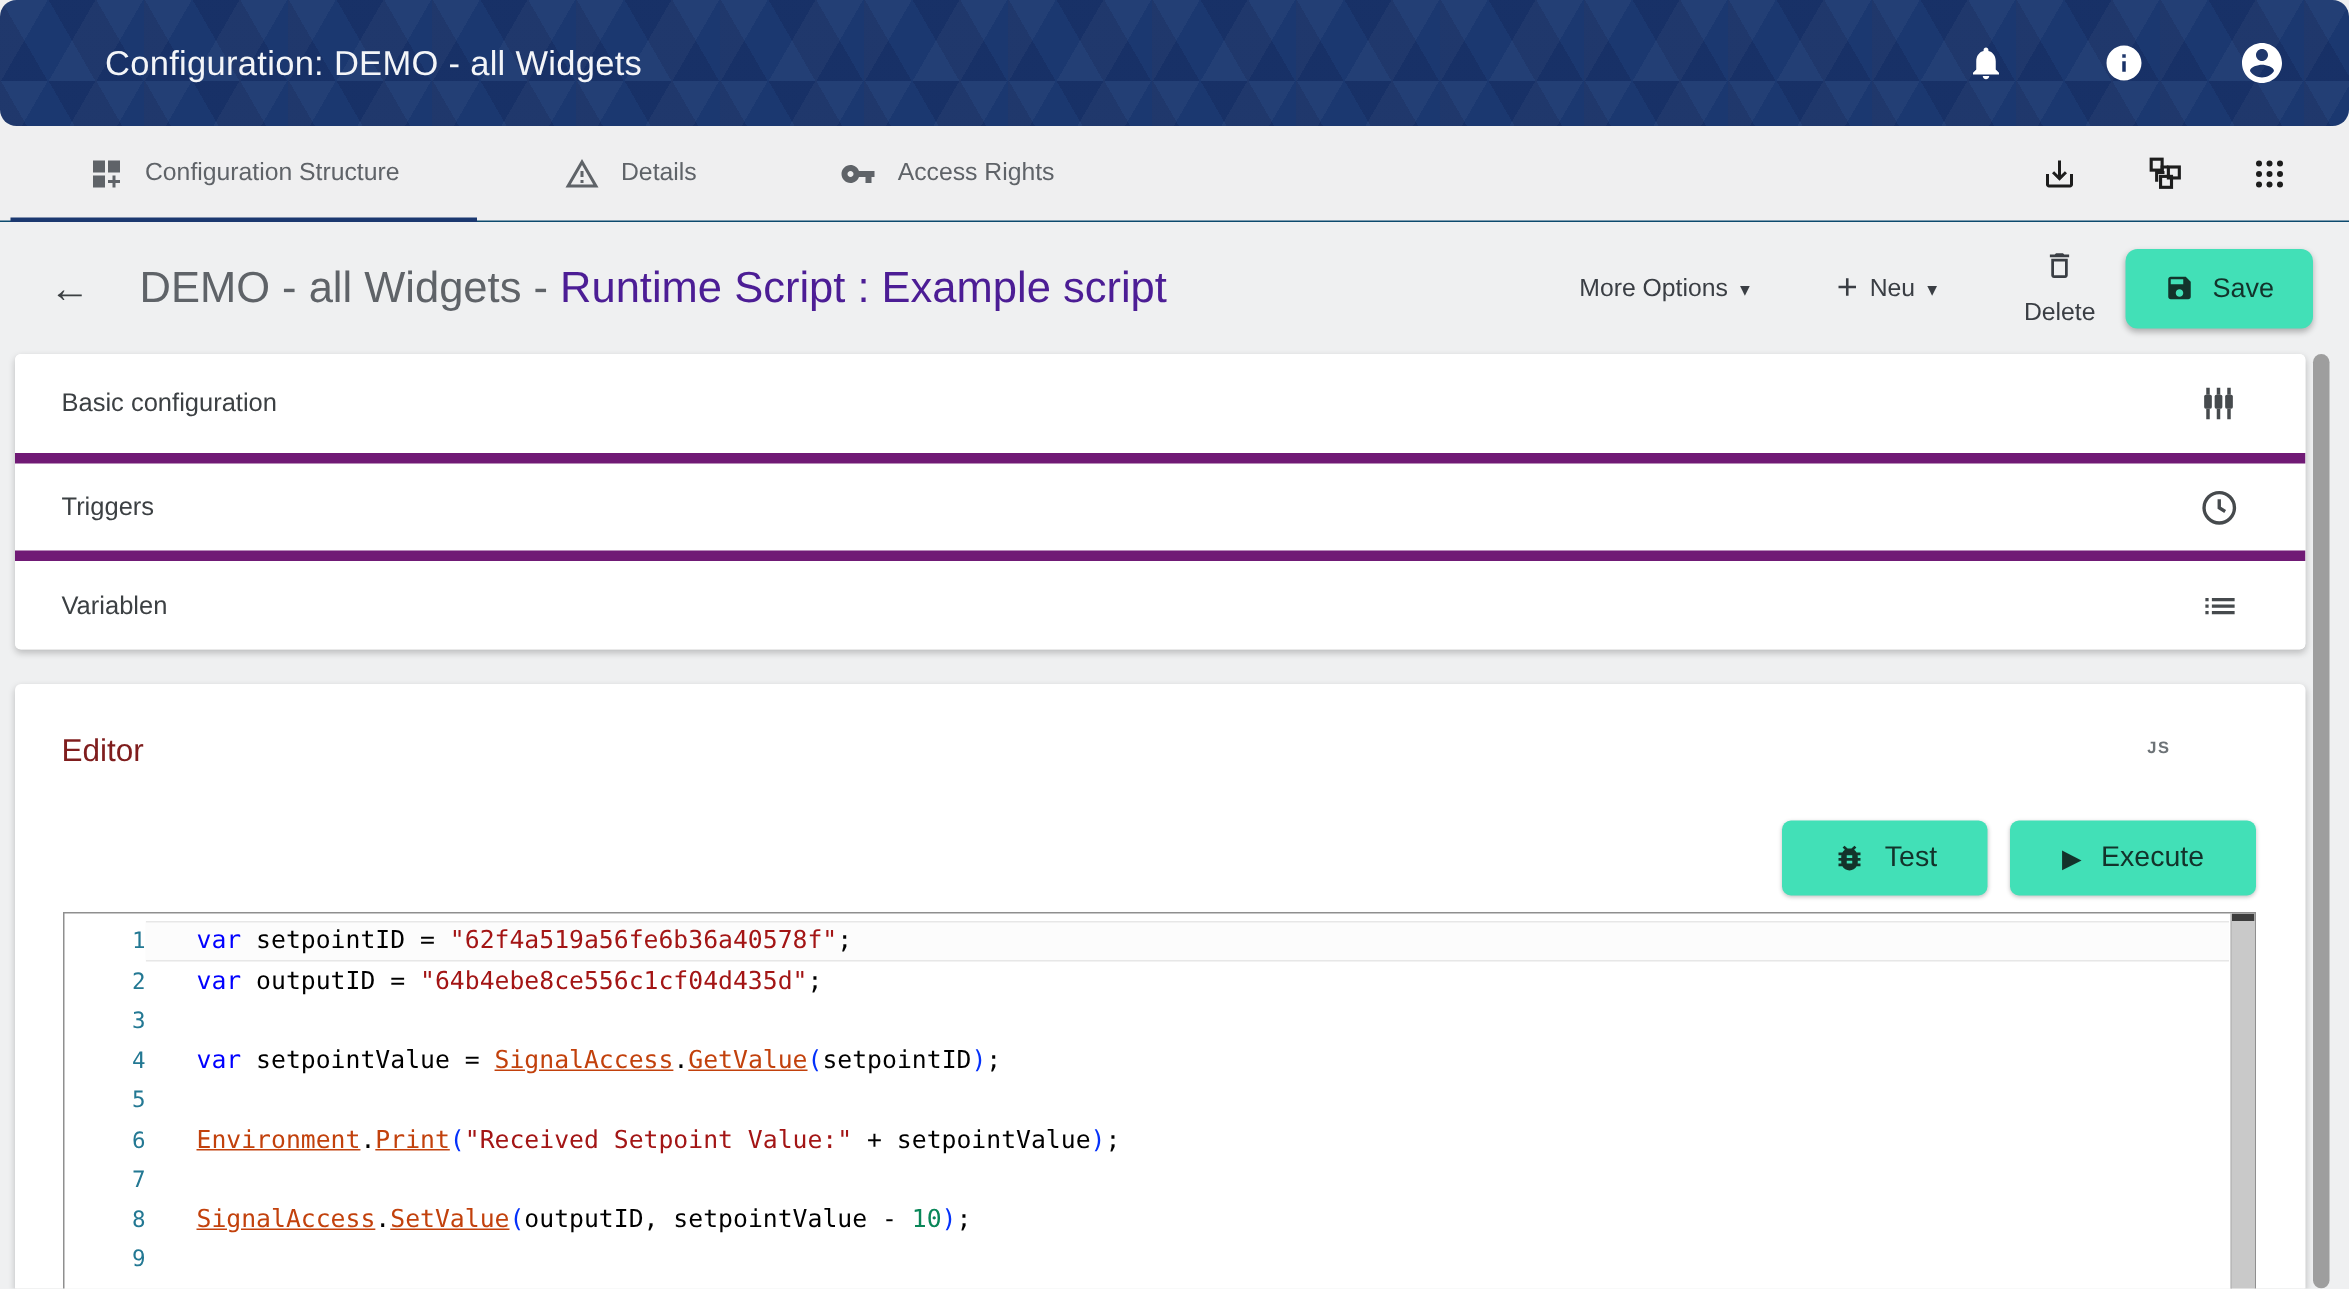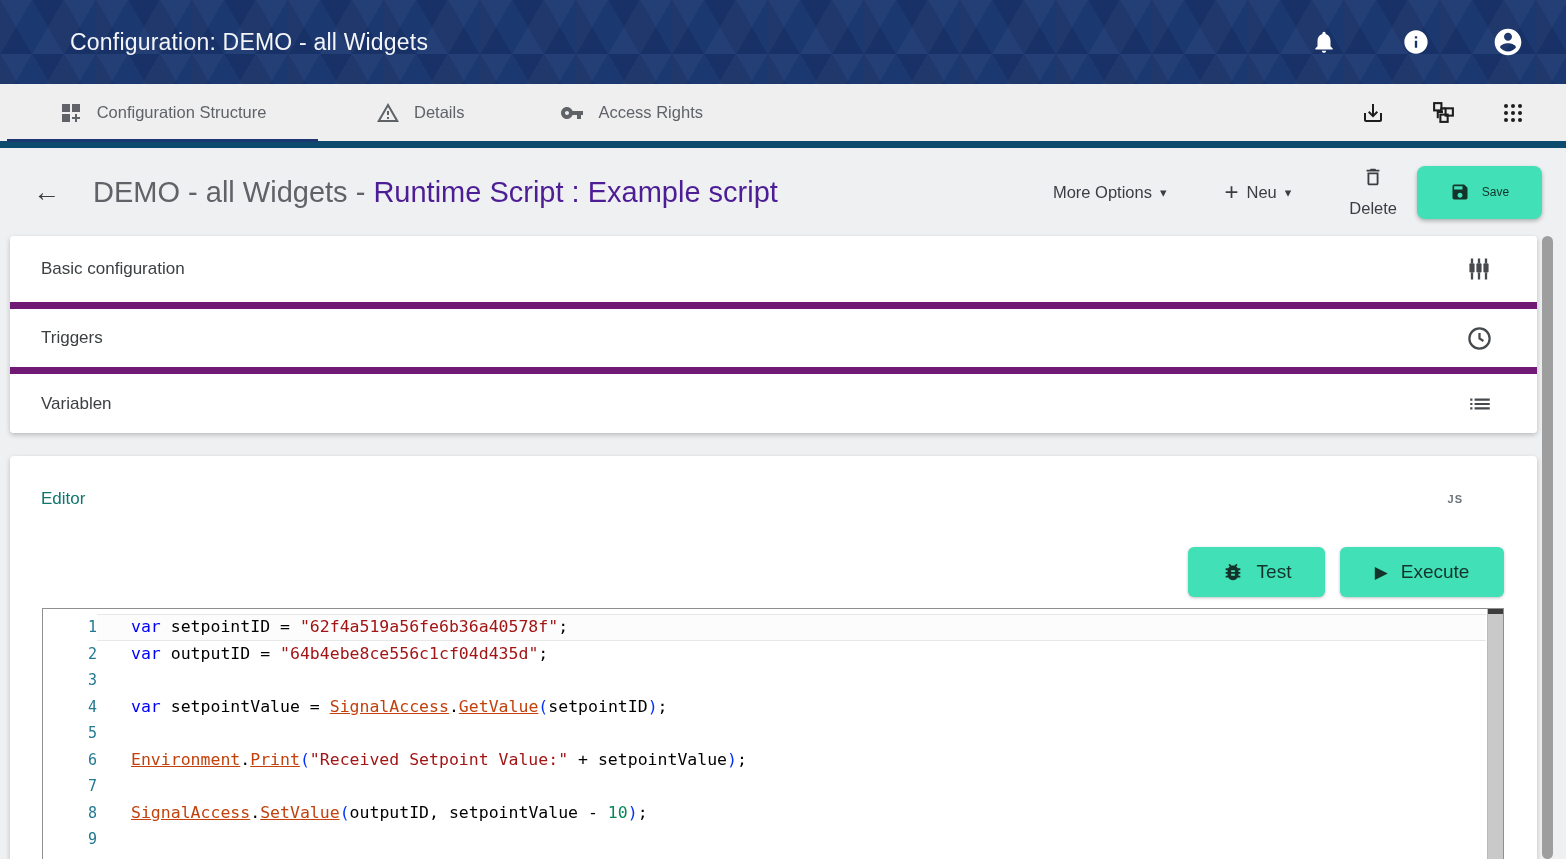"Configuration: DEMO - all Widgets" .topbar { border-radius: none -> 11px }
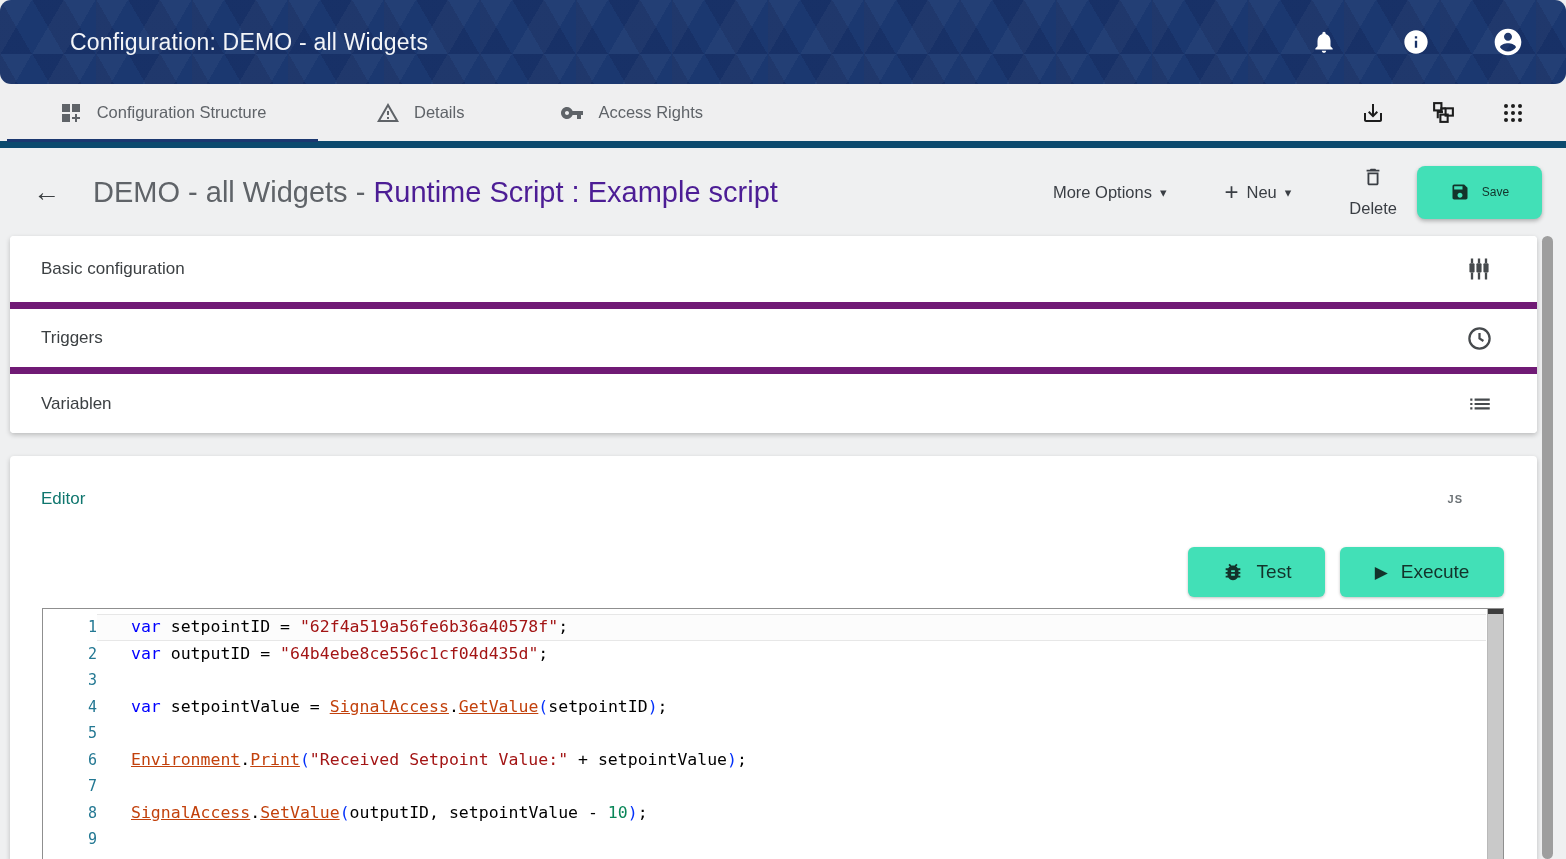"Configuration Structure" .tabbar { border-bottom: 7px solid #0c4a6e -> 1px solid #0c4a6e }
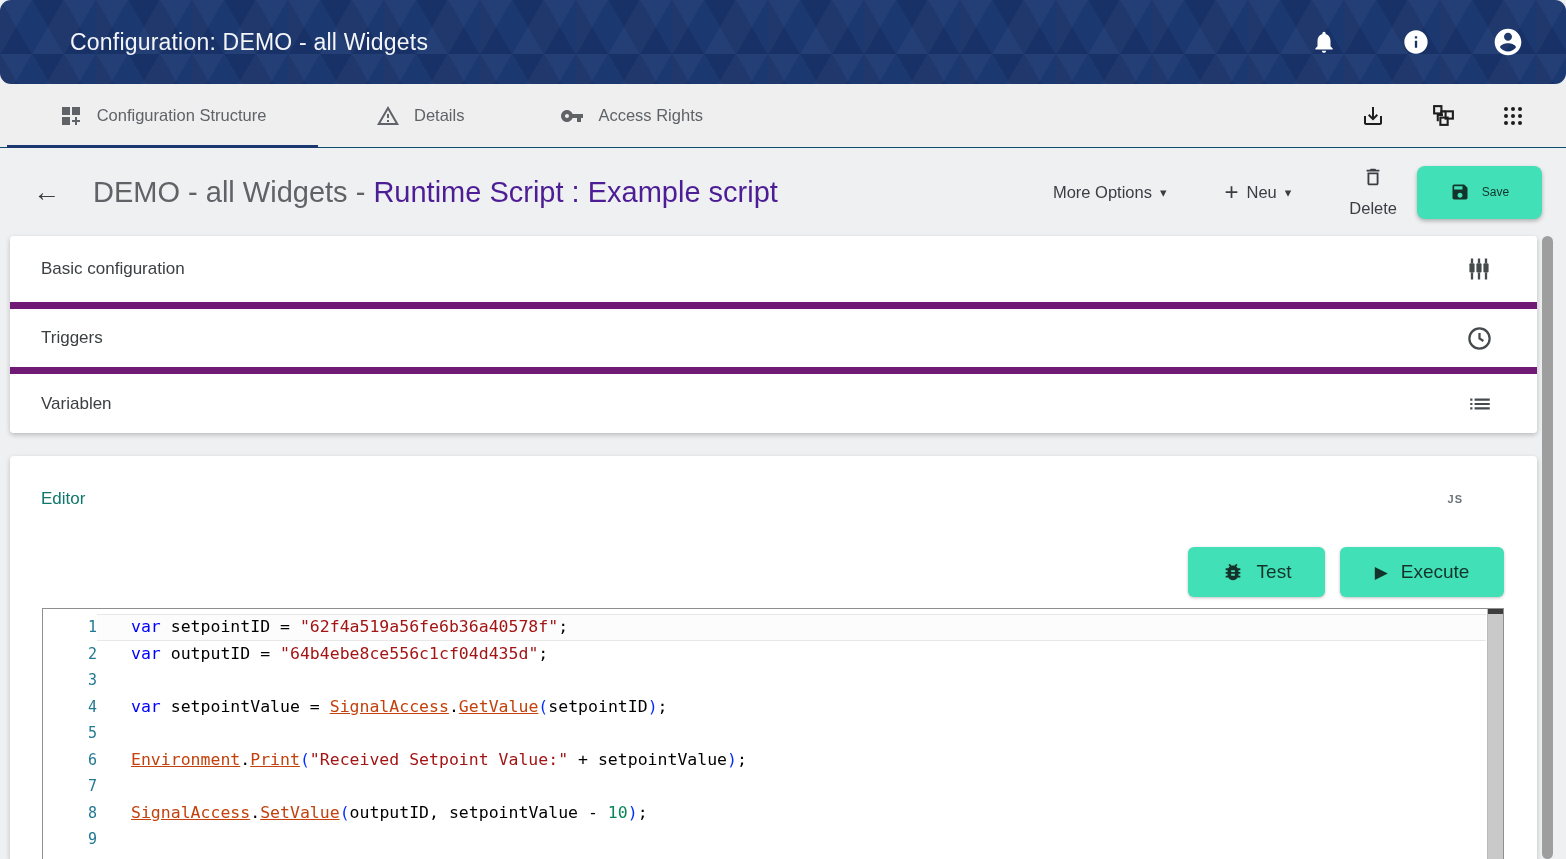"Save" .btn-save { font-size: 12px -> 18px }
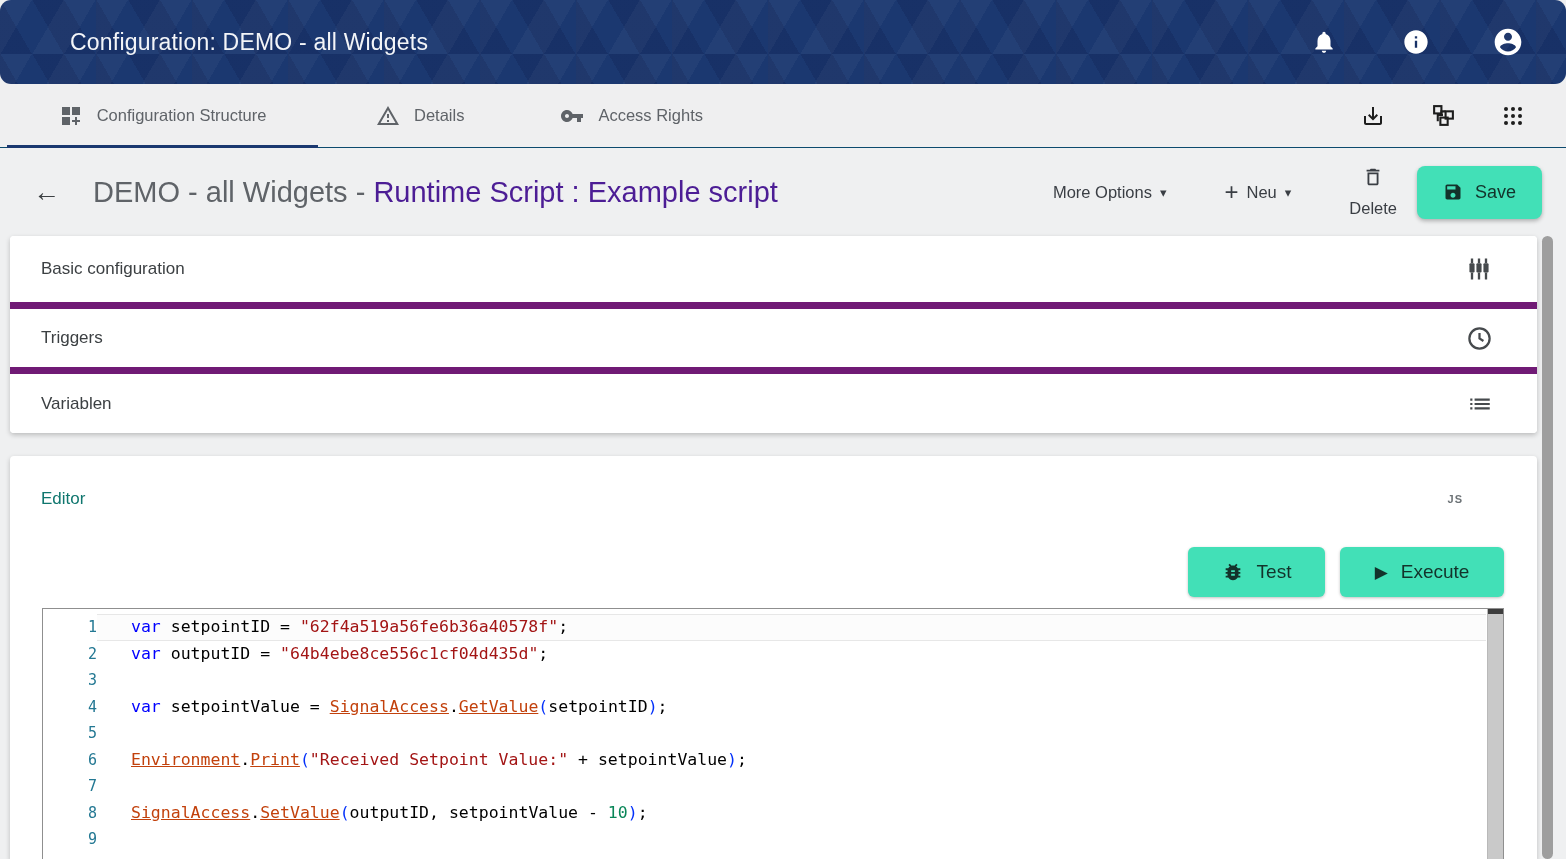"Editor" .editor-head { color: #0f766e -> #7f1d1d; font-size: 17px -> 21px }
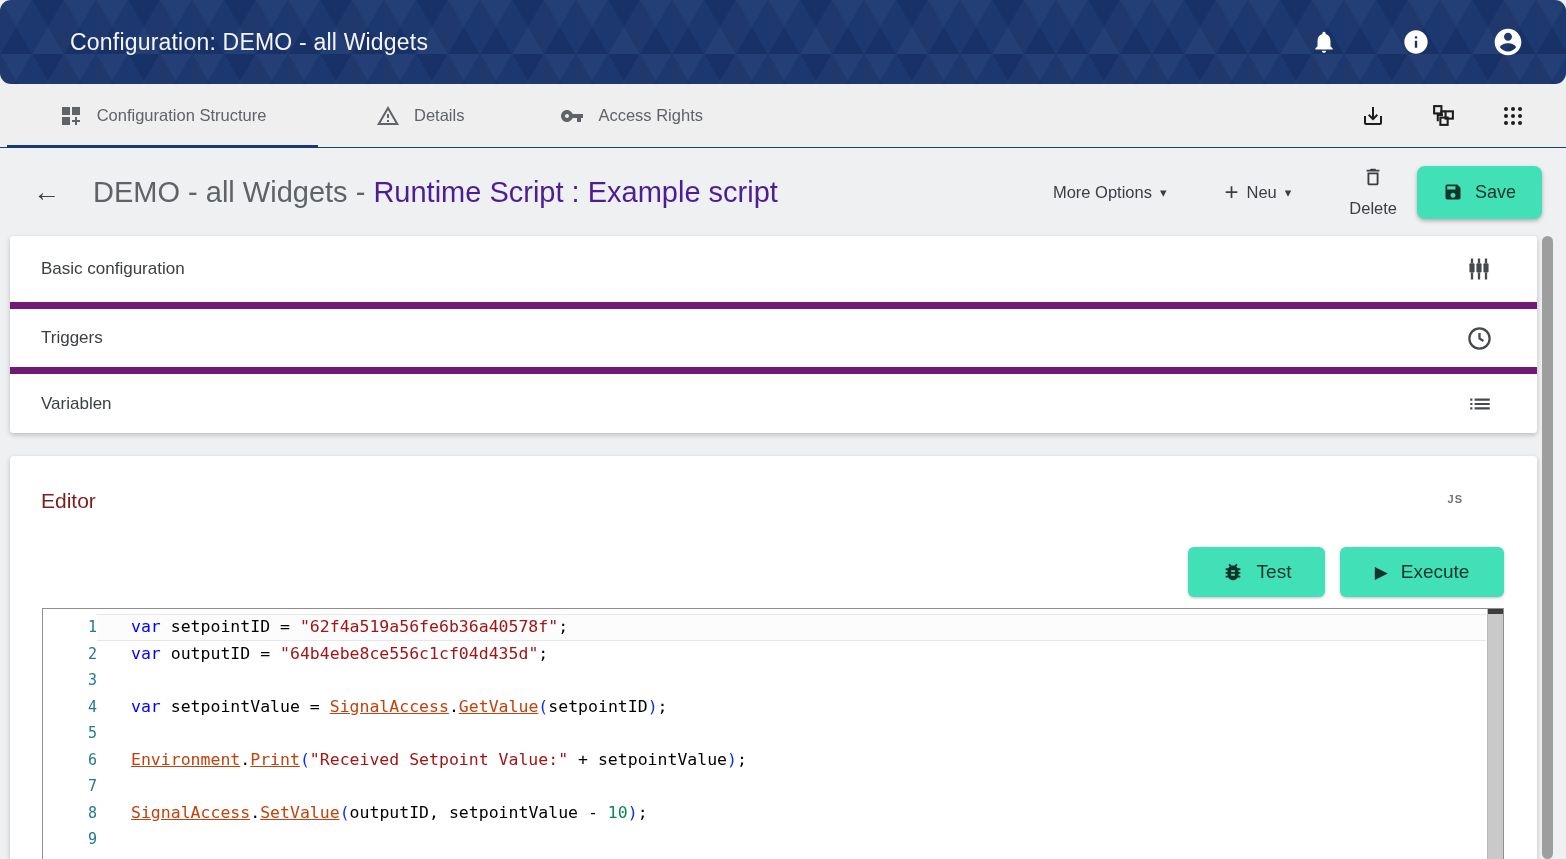"JS" .lang-badge { right: 74px -> 90px }
